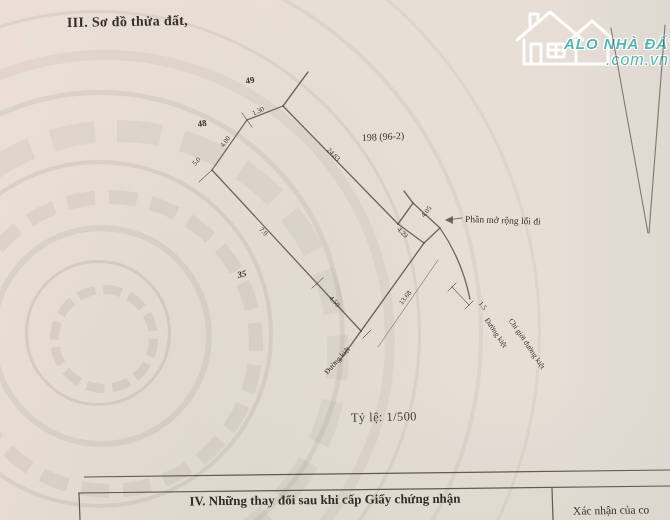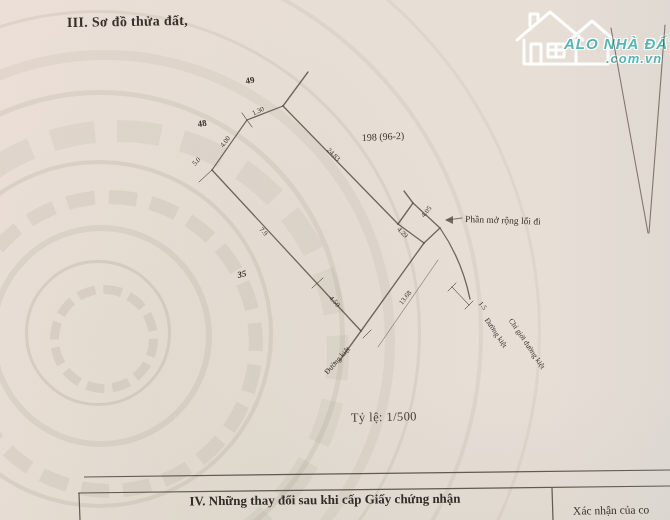".com.vn" .logo .domain { font-size: 13px -> 16px; font-weight: bold -> normal }
